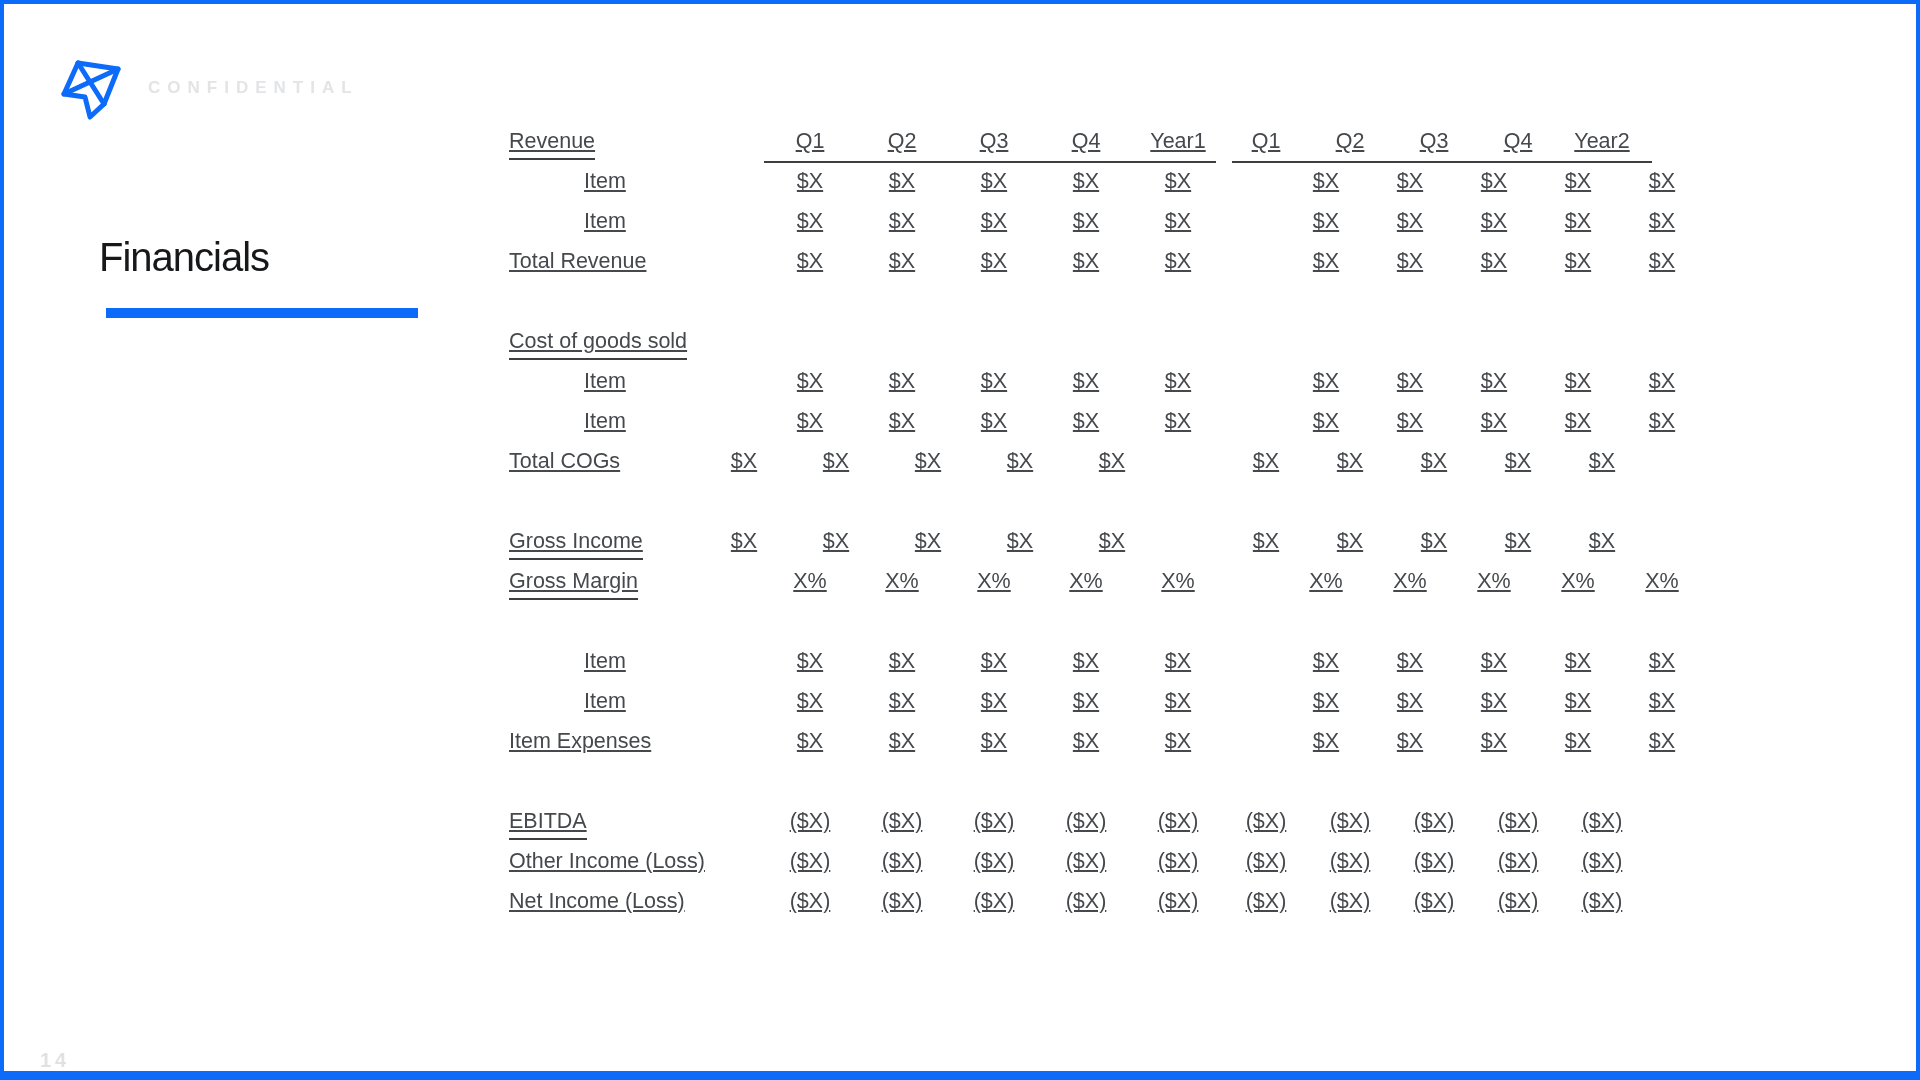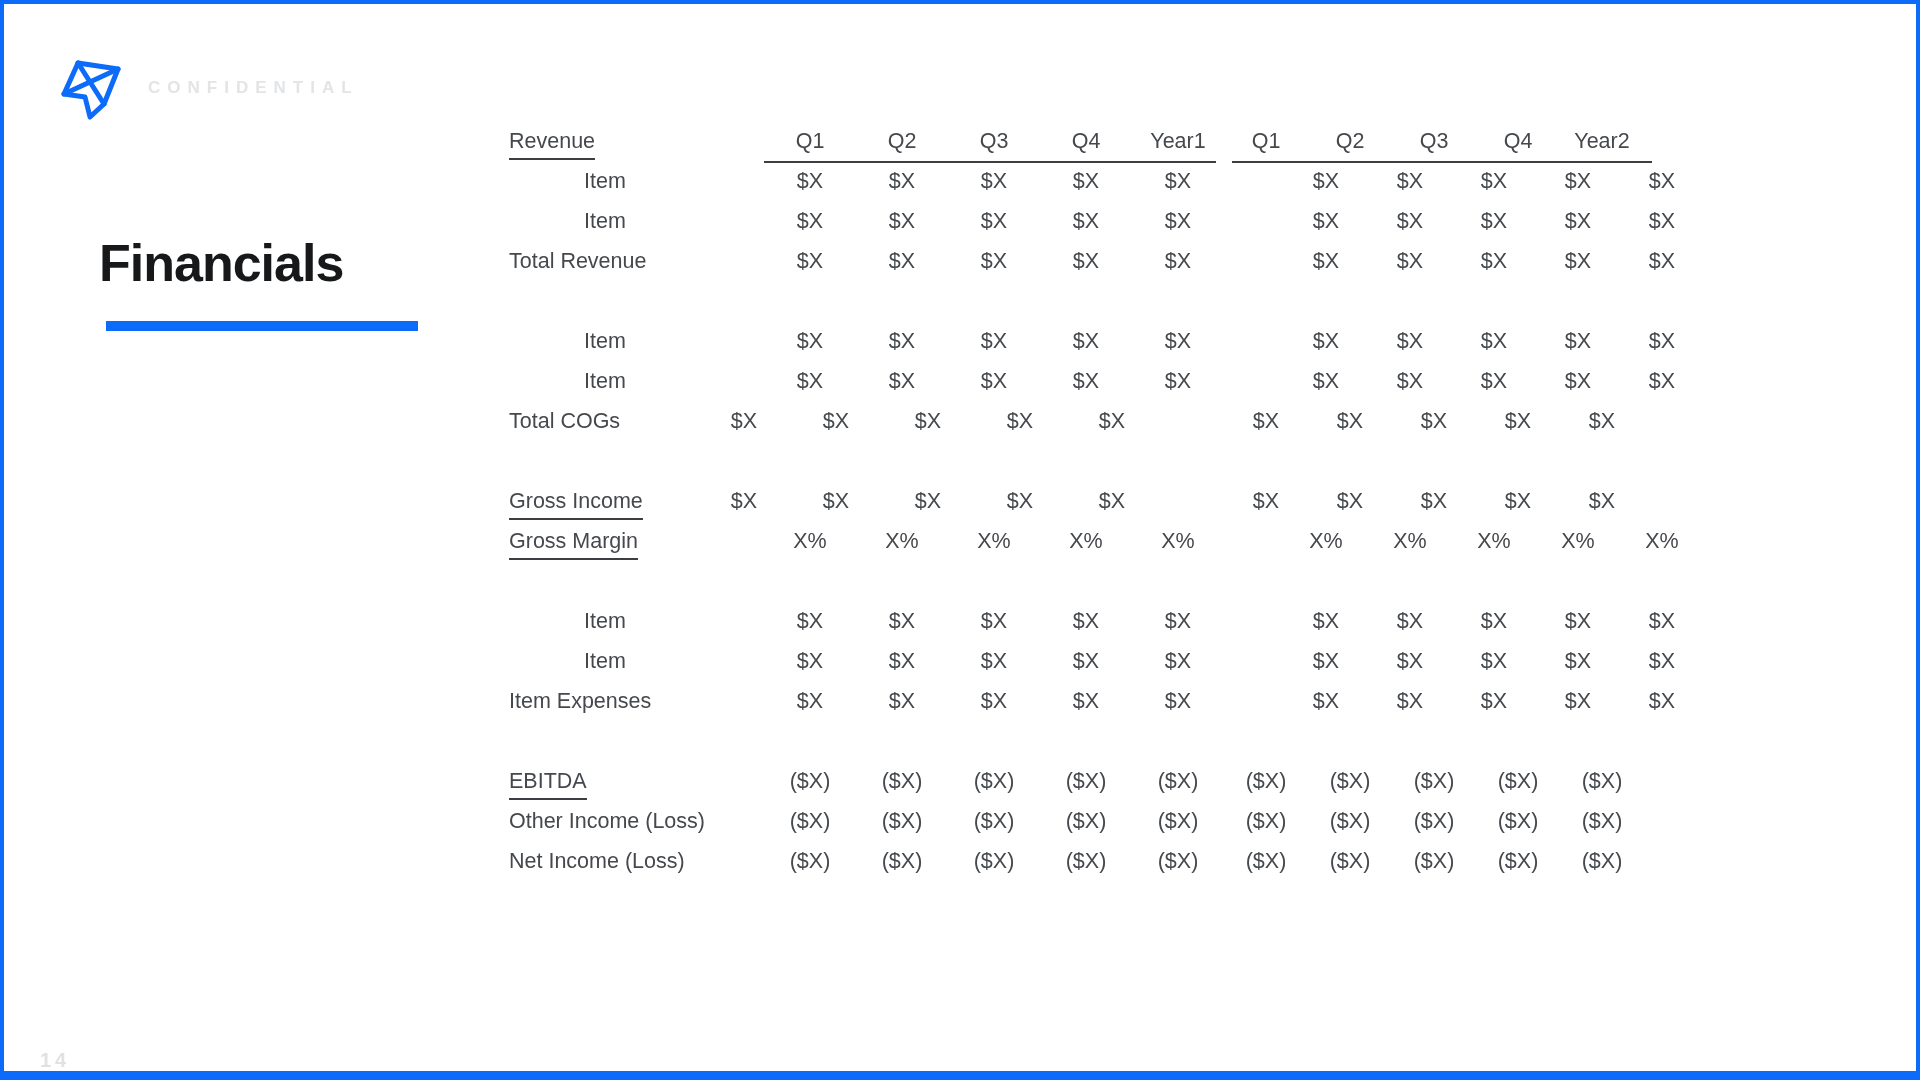"Revenue" .trow { text-decoration: none -> underline }
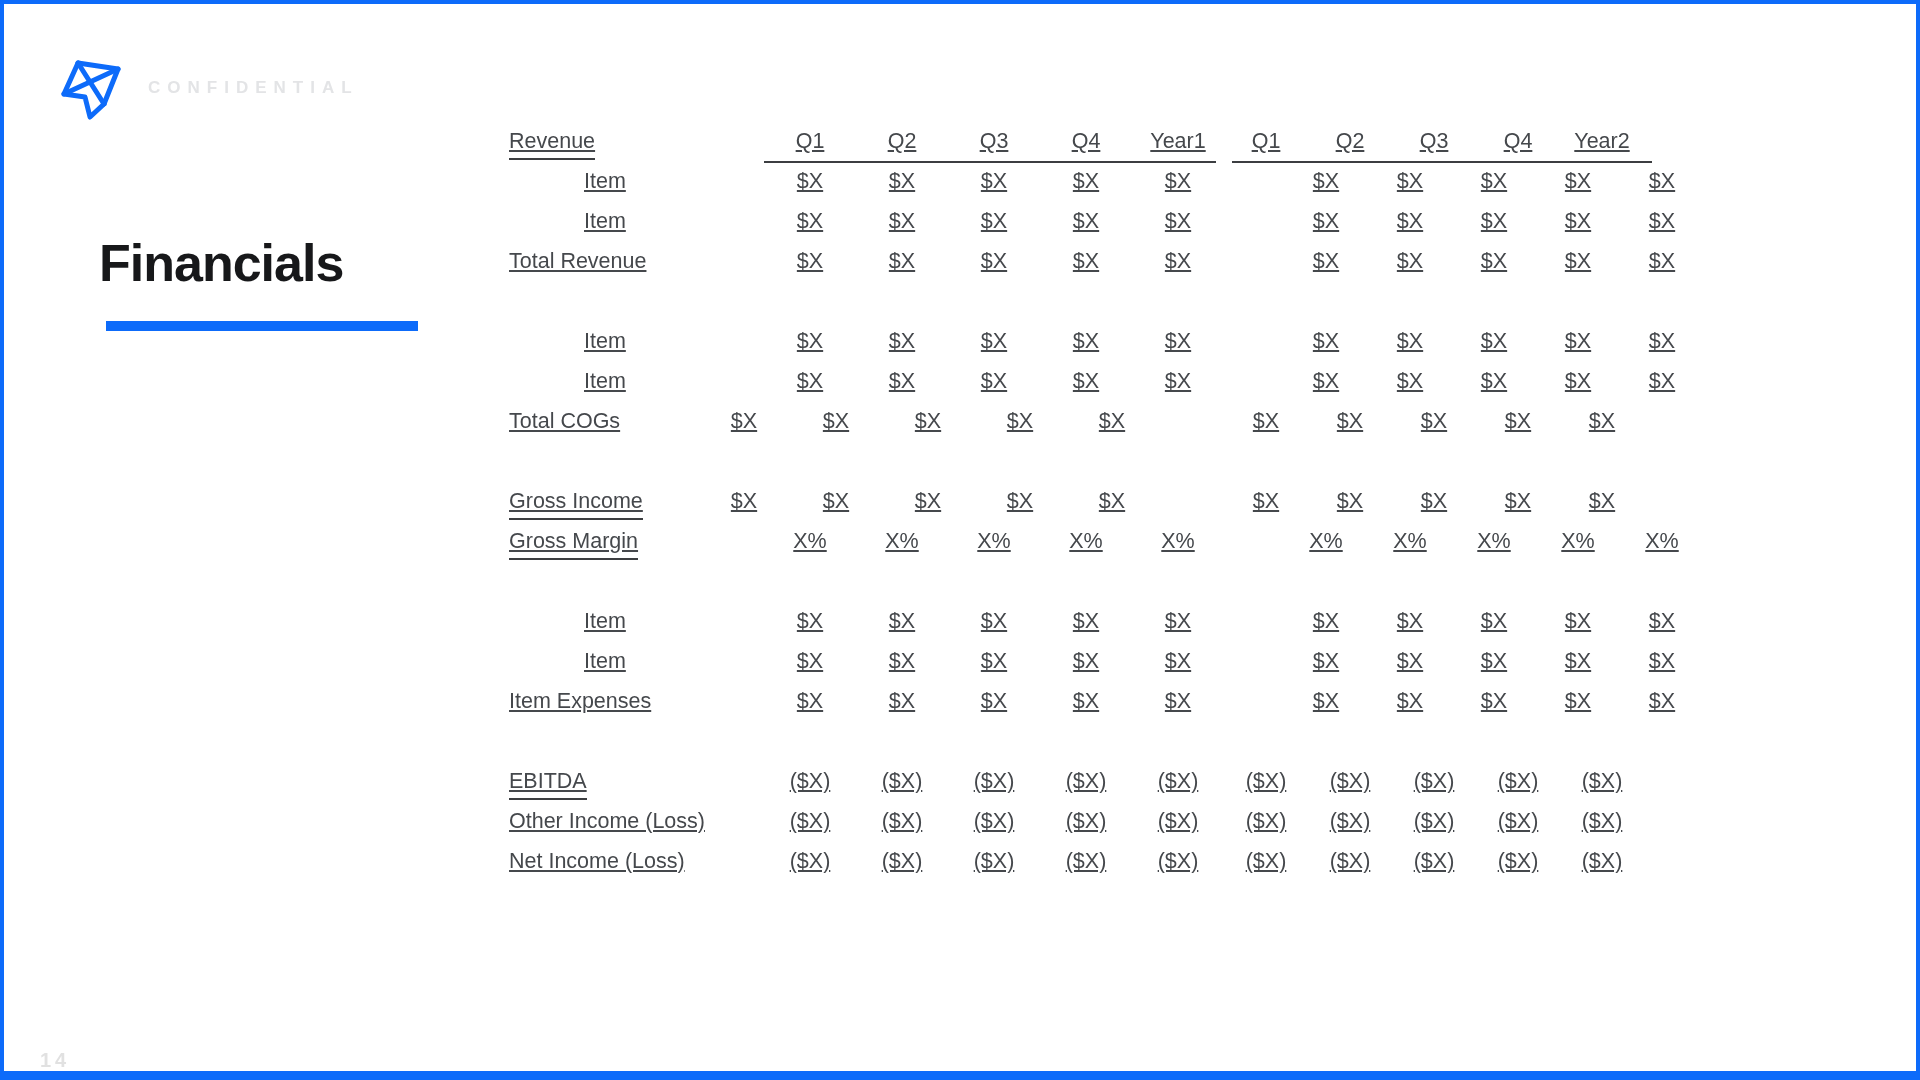"Financials" .titleblock h1 { font-size: 52px -> 40px; font-weight: bold -> normal }
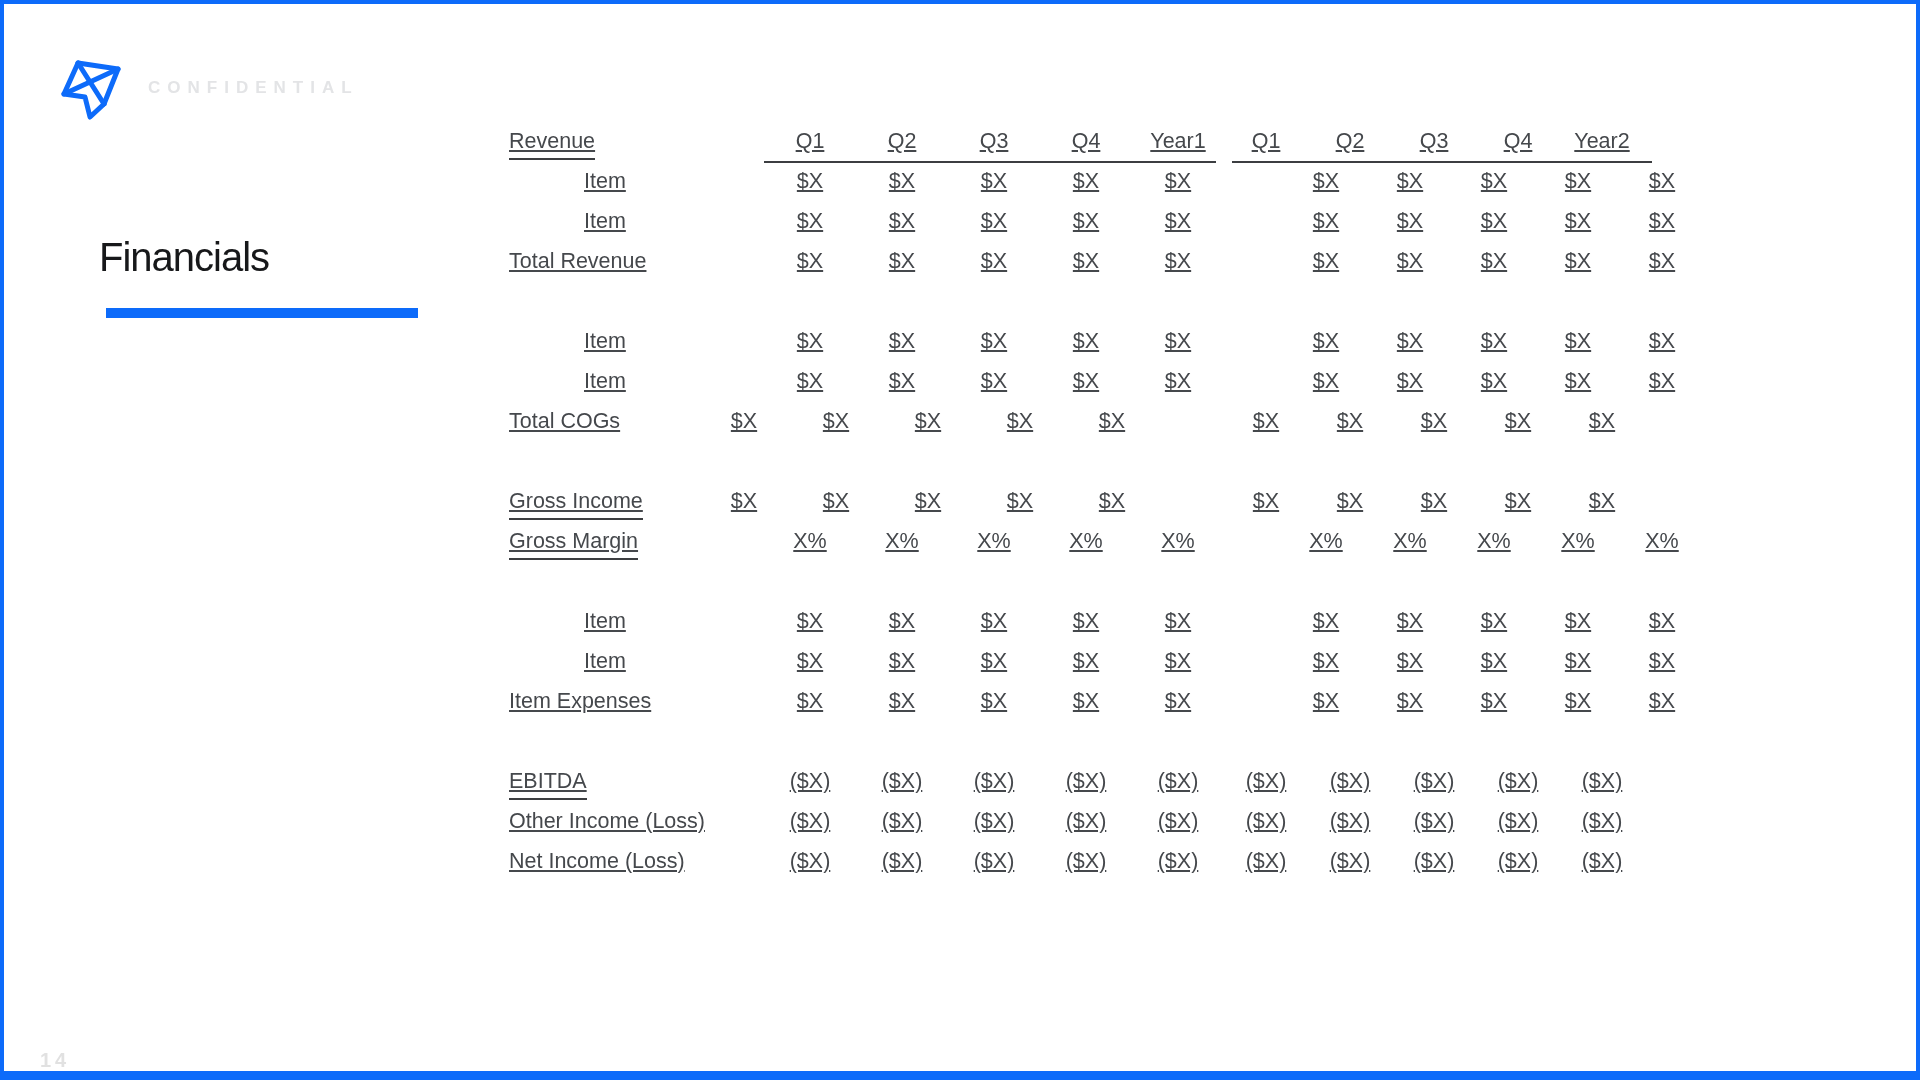"Cost of goods sold" div.trow { html: none -> <div> <div><span>Cost of goods sold</span></div> <div> <div></div> <div></div> <div></div> <div></div> <div></div> </div> <div> <div></div> <div></div> <div></div> <div></div> <div></div> </div> </div> }
